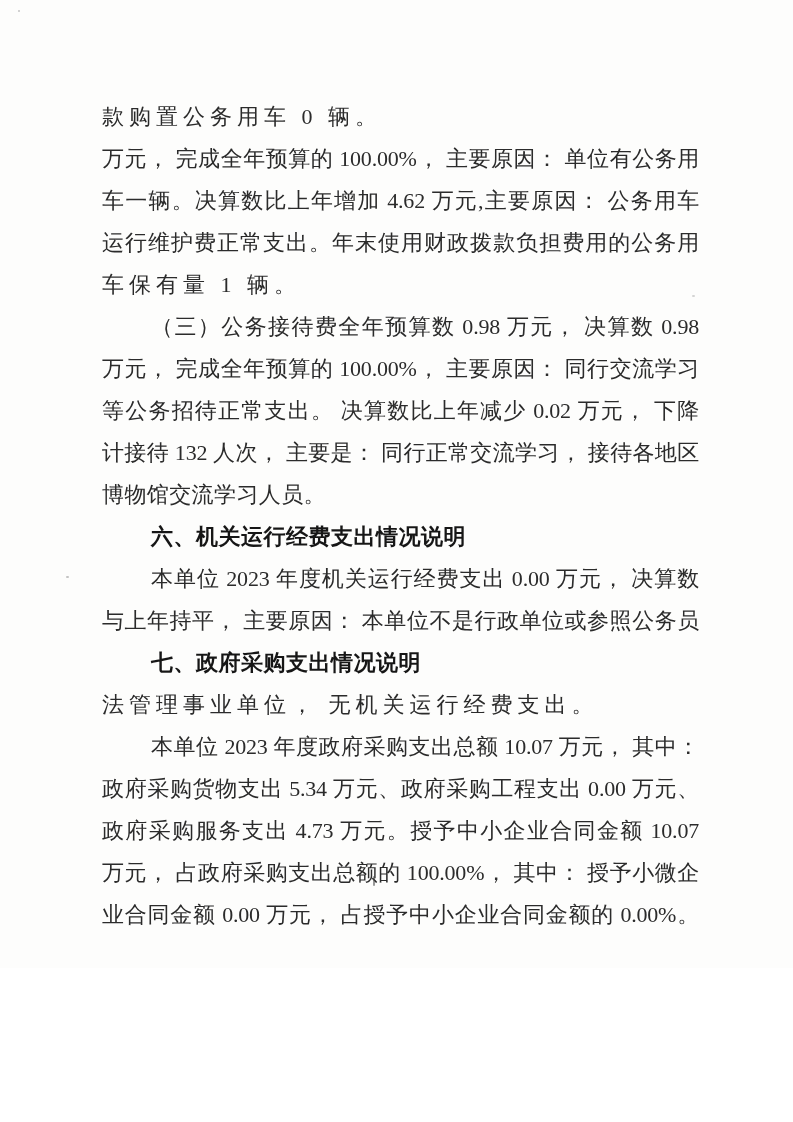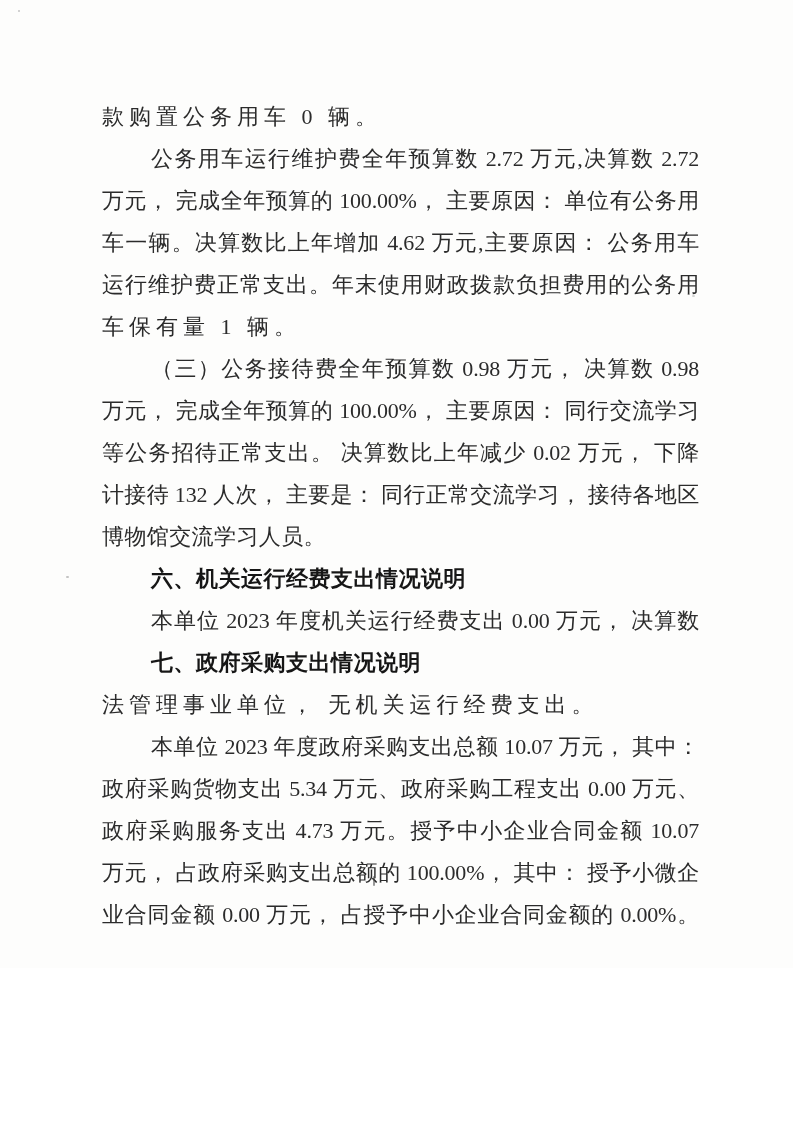"公务用车运行维护费全年预算数 2.72 万元,决算数 2.72" div.line { html: <div>公务用车运行维护费全年预算数 2.72 万元,决算数 2.72</div> -> none }
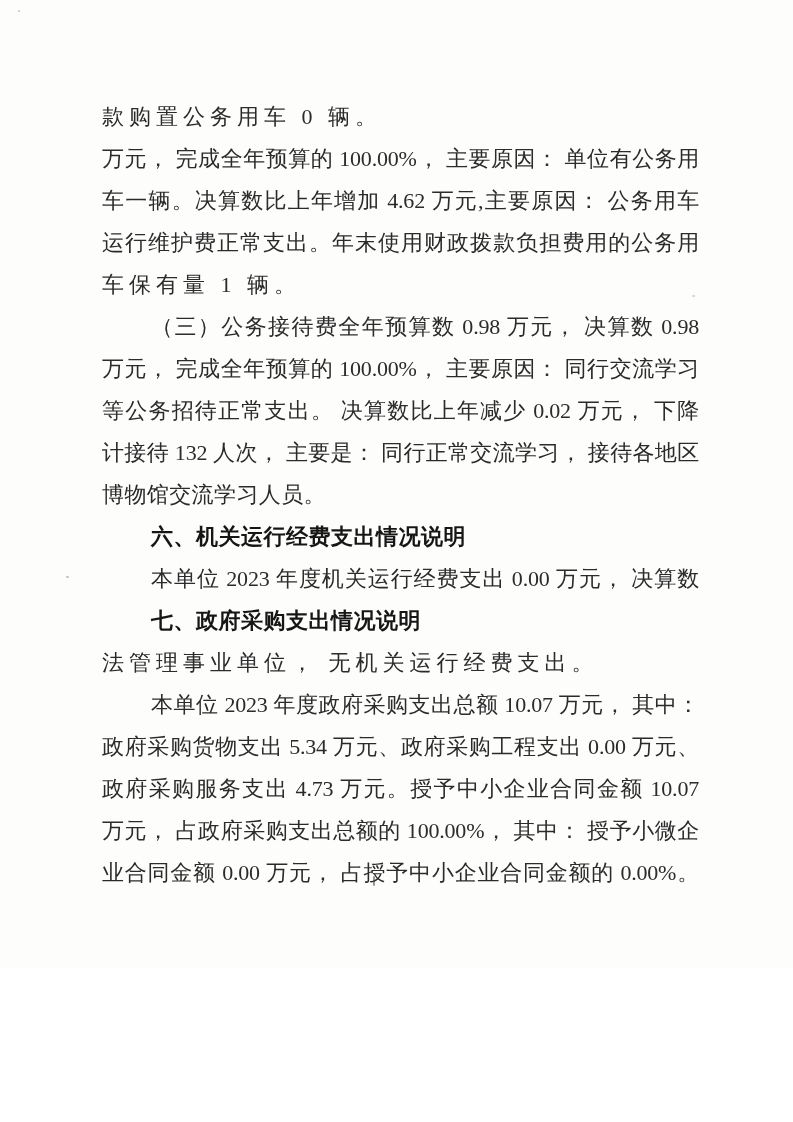"与上年持平， 主要原因： 本单位不是行政单位或参照公务员" div.line { html: none -> <div>与上年持平， 主要原因： 本单位不是行政单位或参照公务员</div> }
